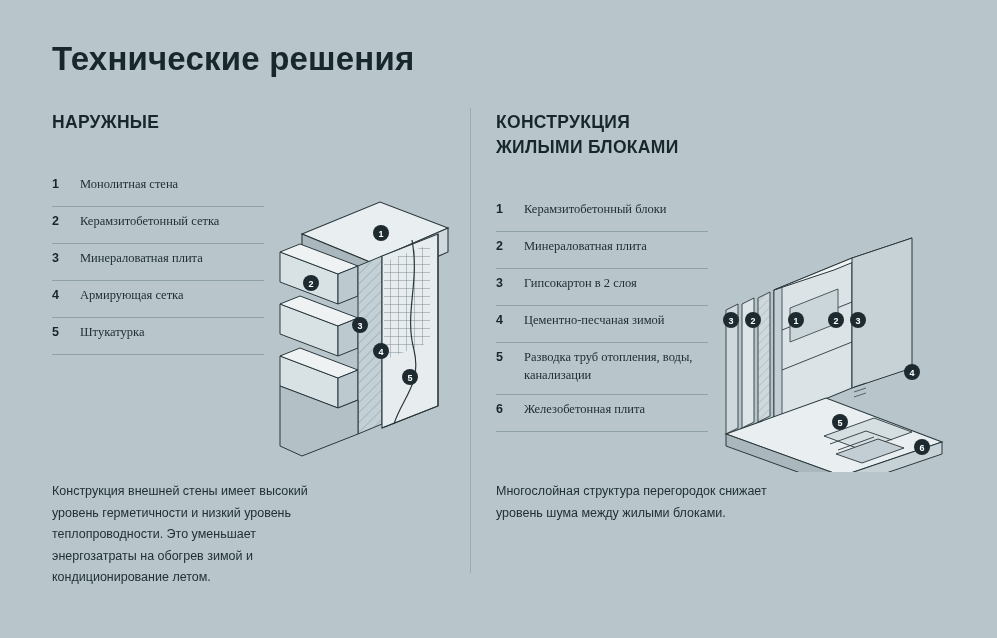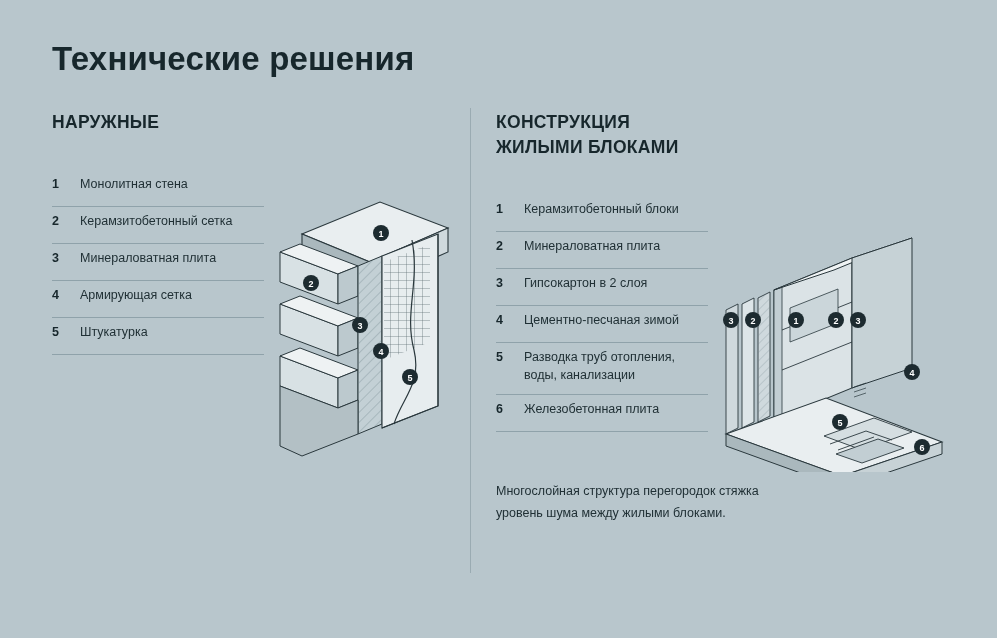"Монолитная стена" .legend-label { font-family: none -> Liberation Serif, serif }
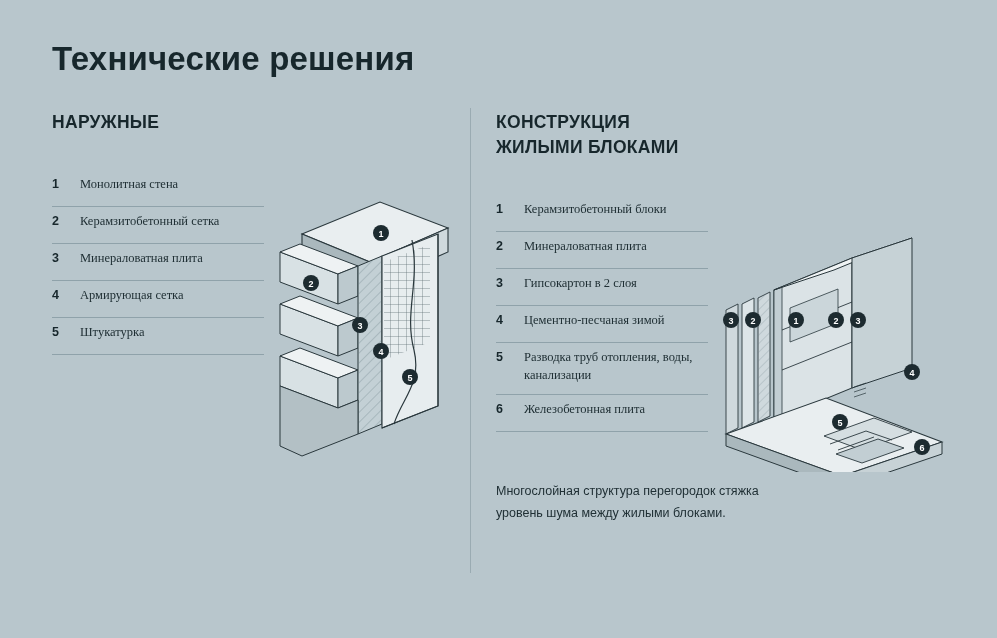"Конструкция внешней стены имеет высокий" div.note { html: none -> <div>Конструкция внешней стены имеет высокий уровень герметичности и низкий уровень теплопроводности. Это уменьшает энергозатраты на обогрев зимой и кондиционирование летом.</div> }
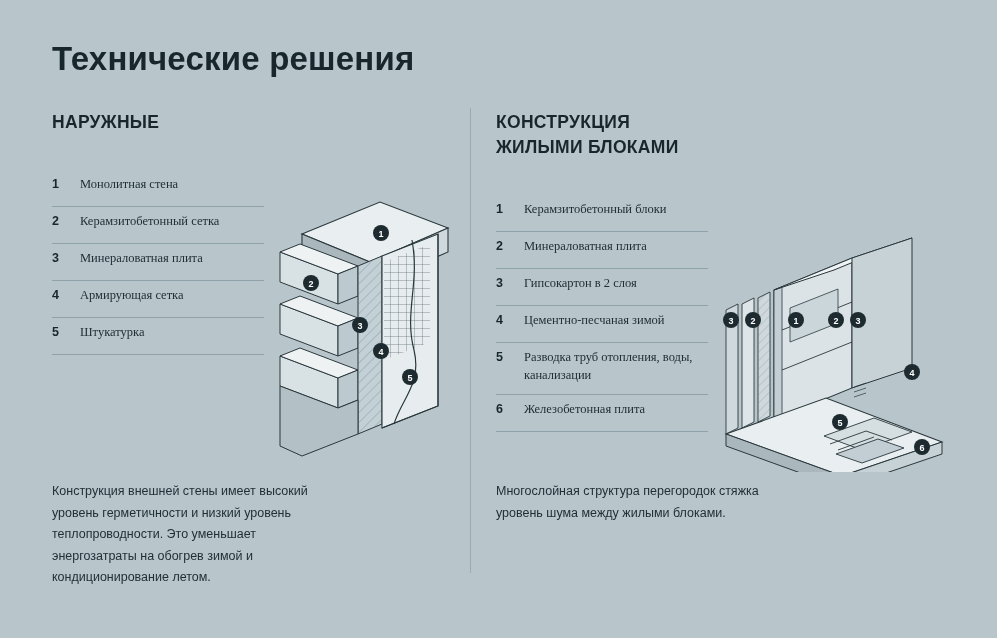"Многослойная структура перегородок" div.note { text: стяжка -> снижает }
